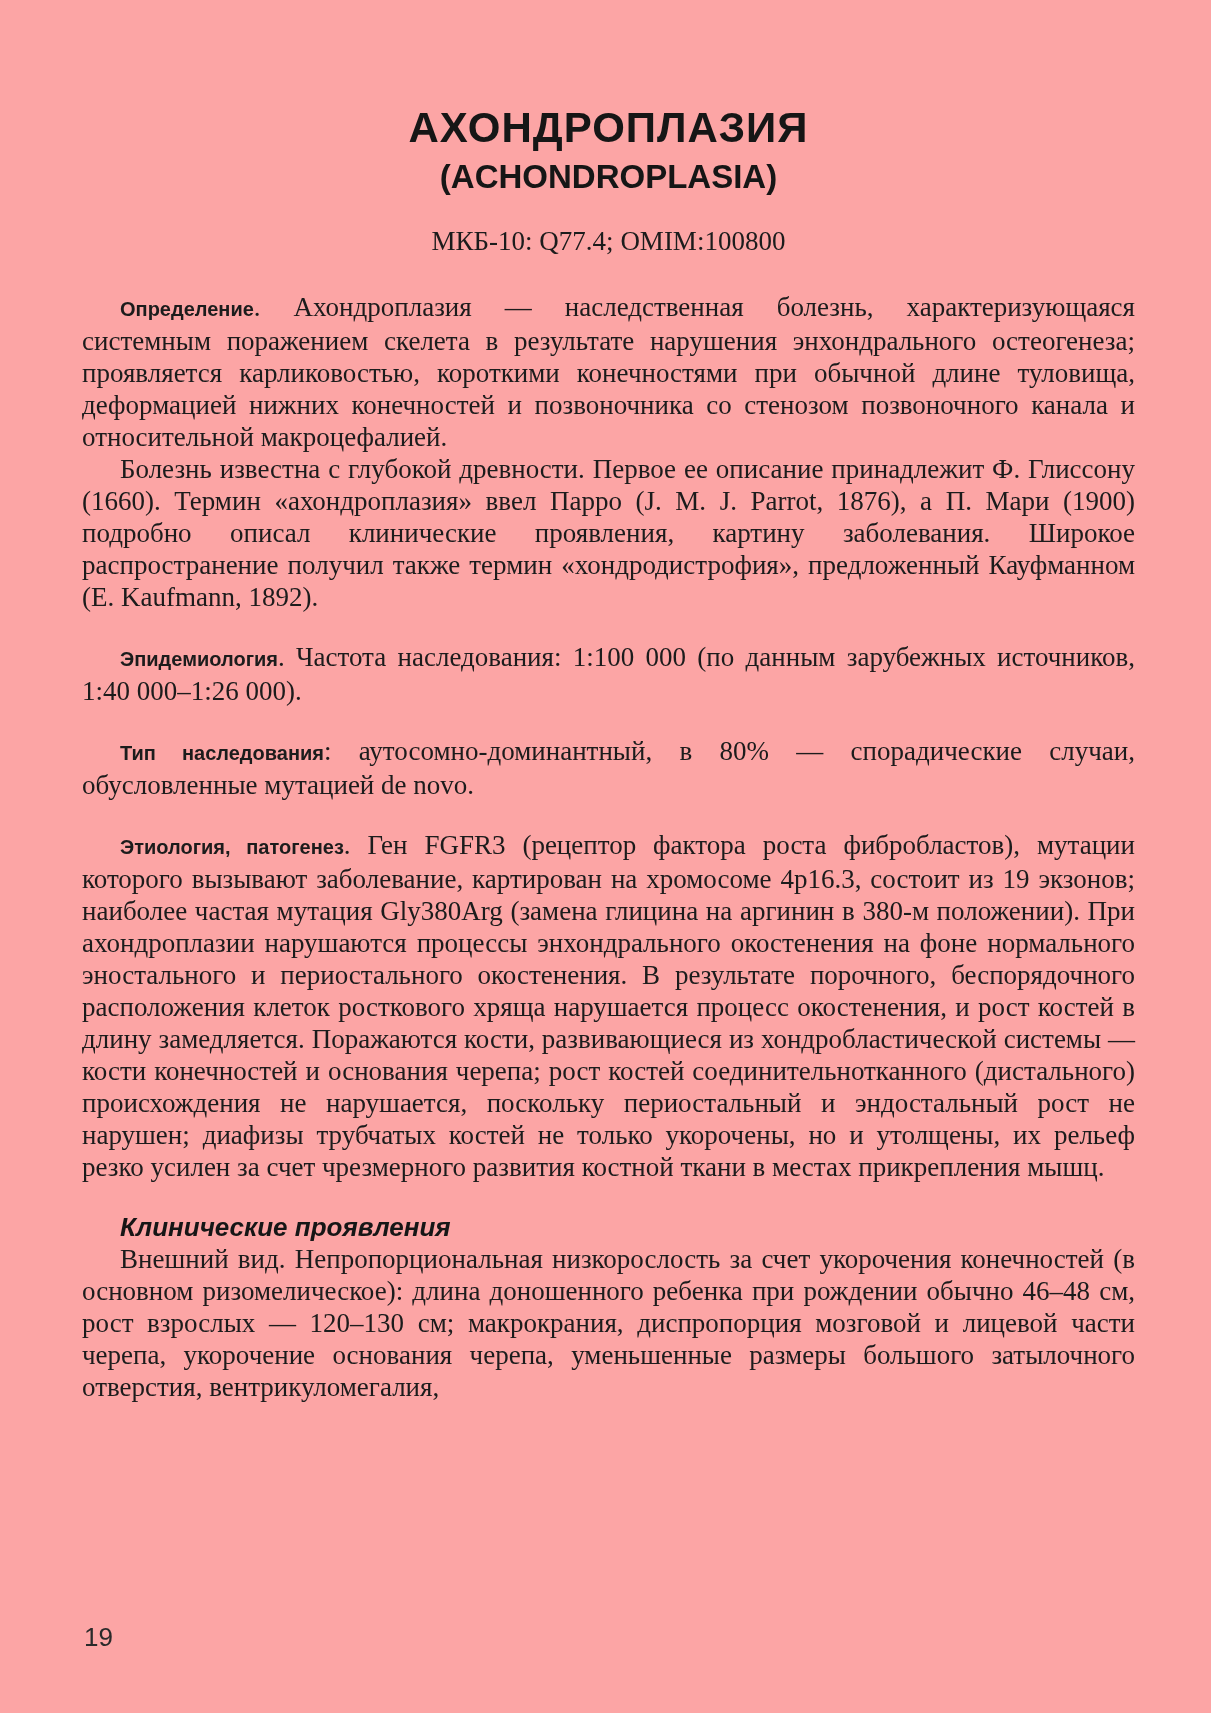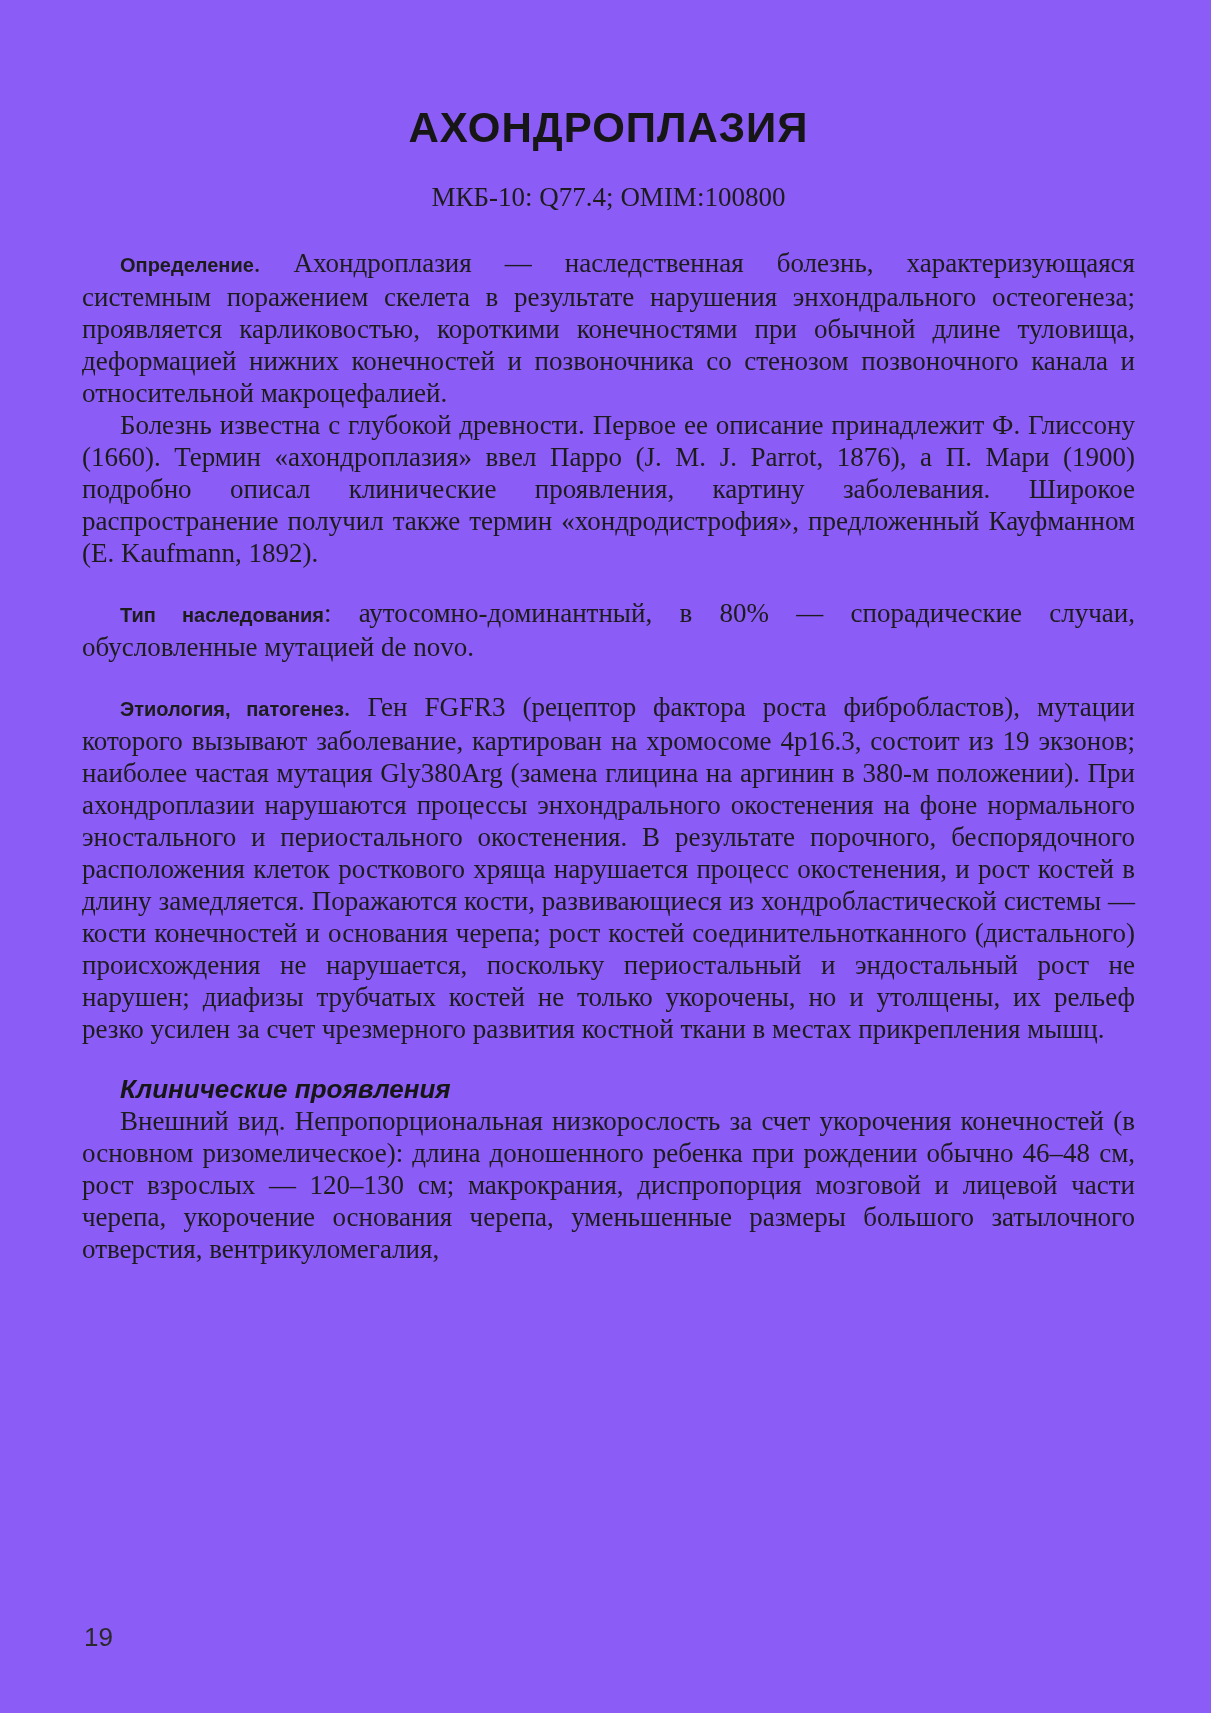"АХОНДРОПЛАЗИЯ" .page { background: #8b5cf6 -> #fca5a5 }
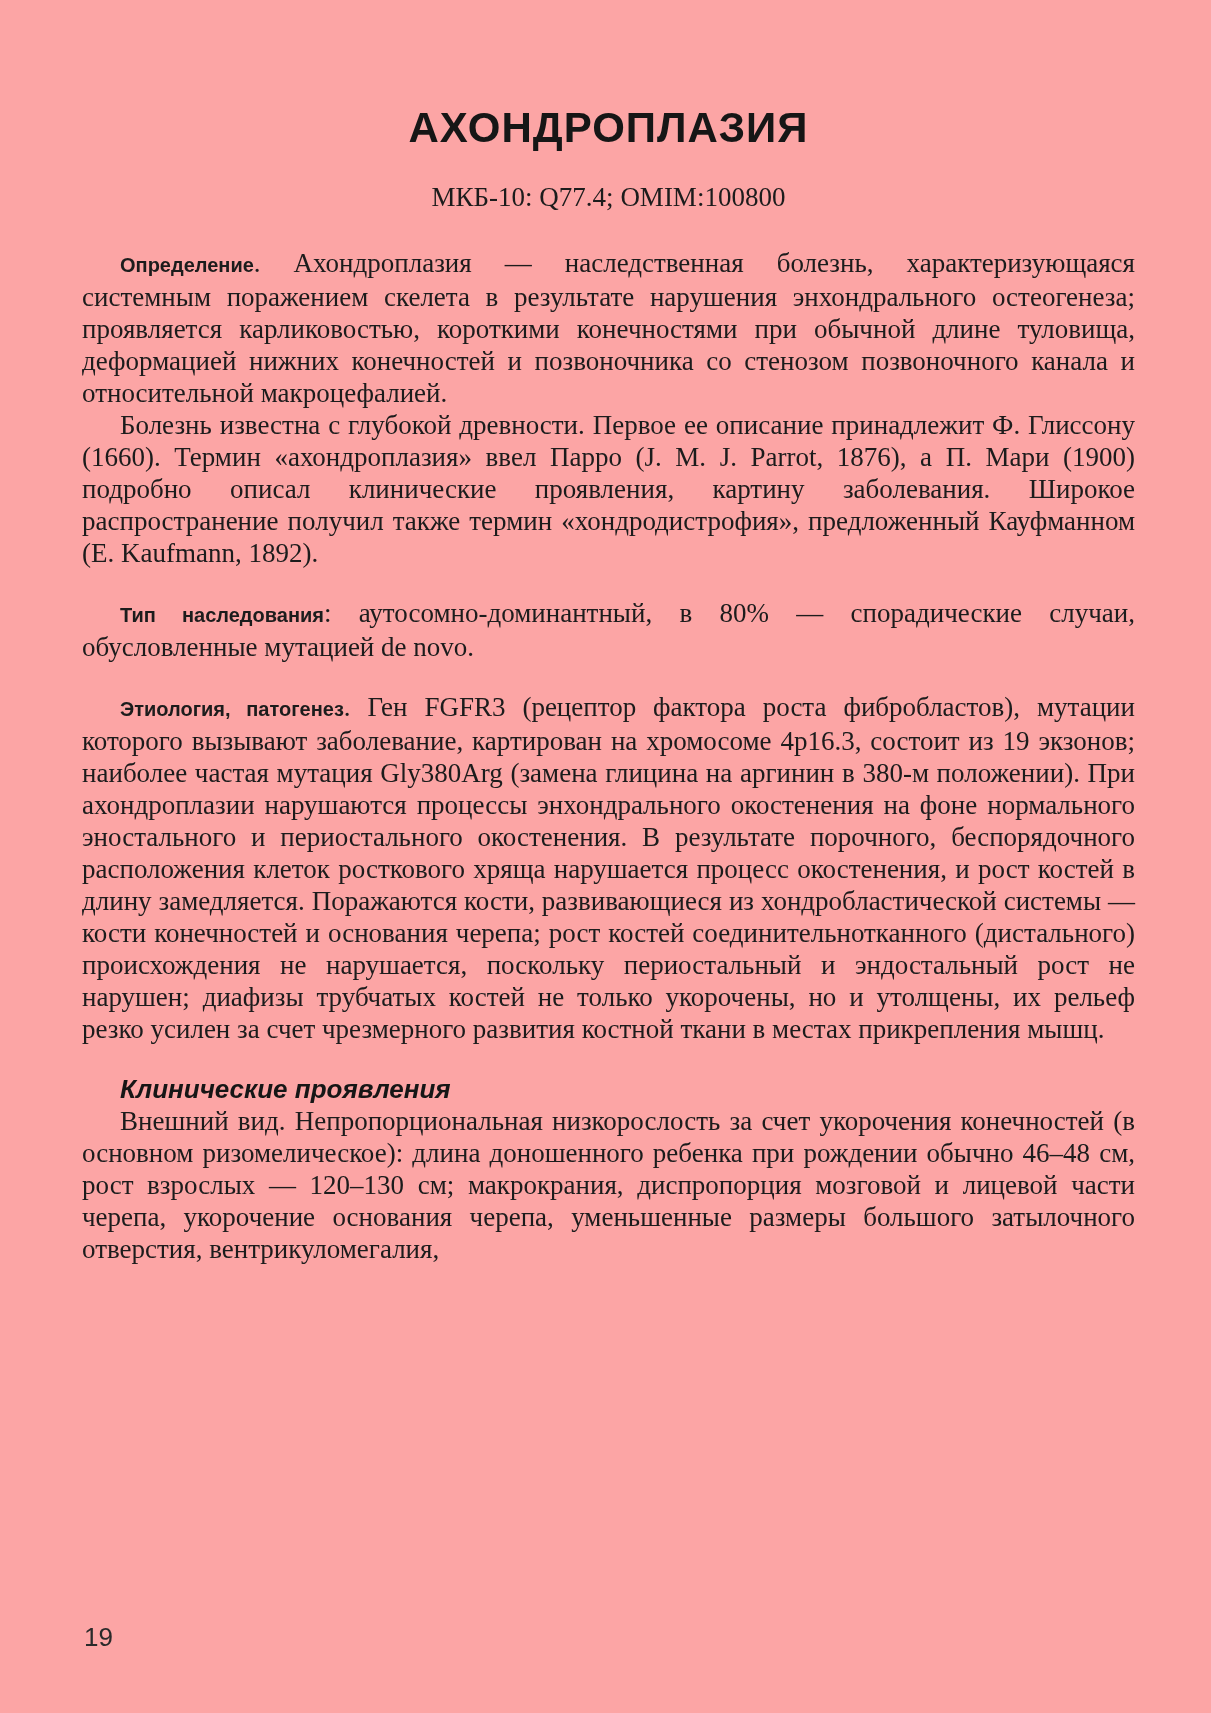"(ACHONDROPLASIA)" h2.subtitle { html: none -> <h2>(ACHONDROPLASIA)</h2> }
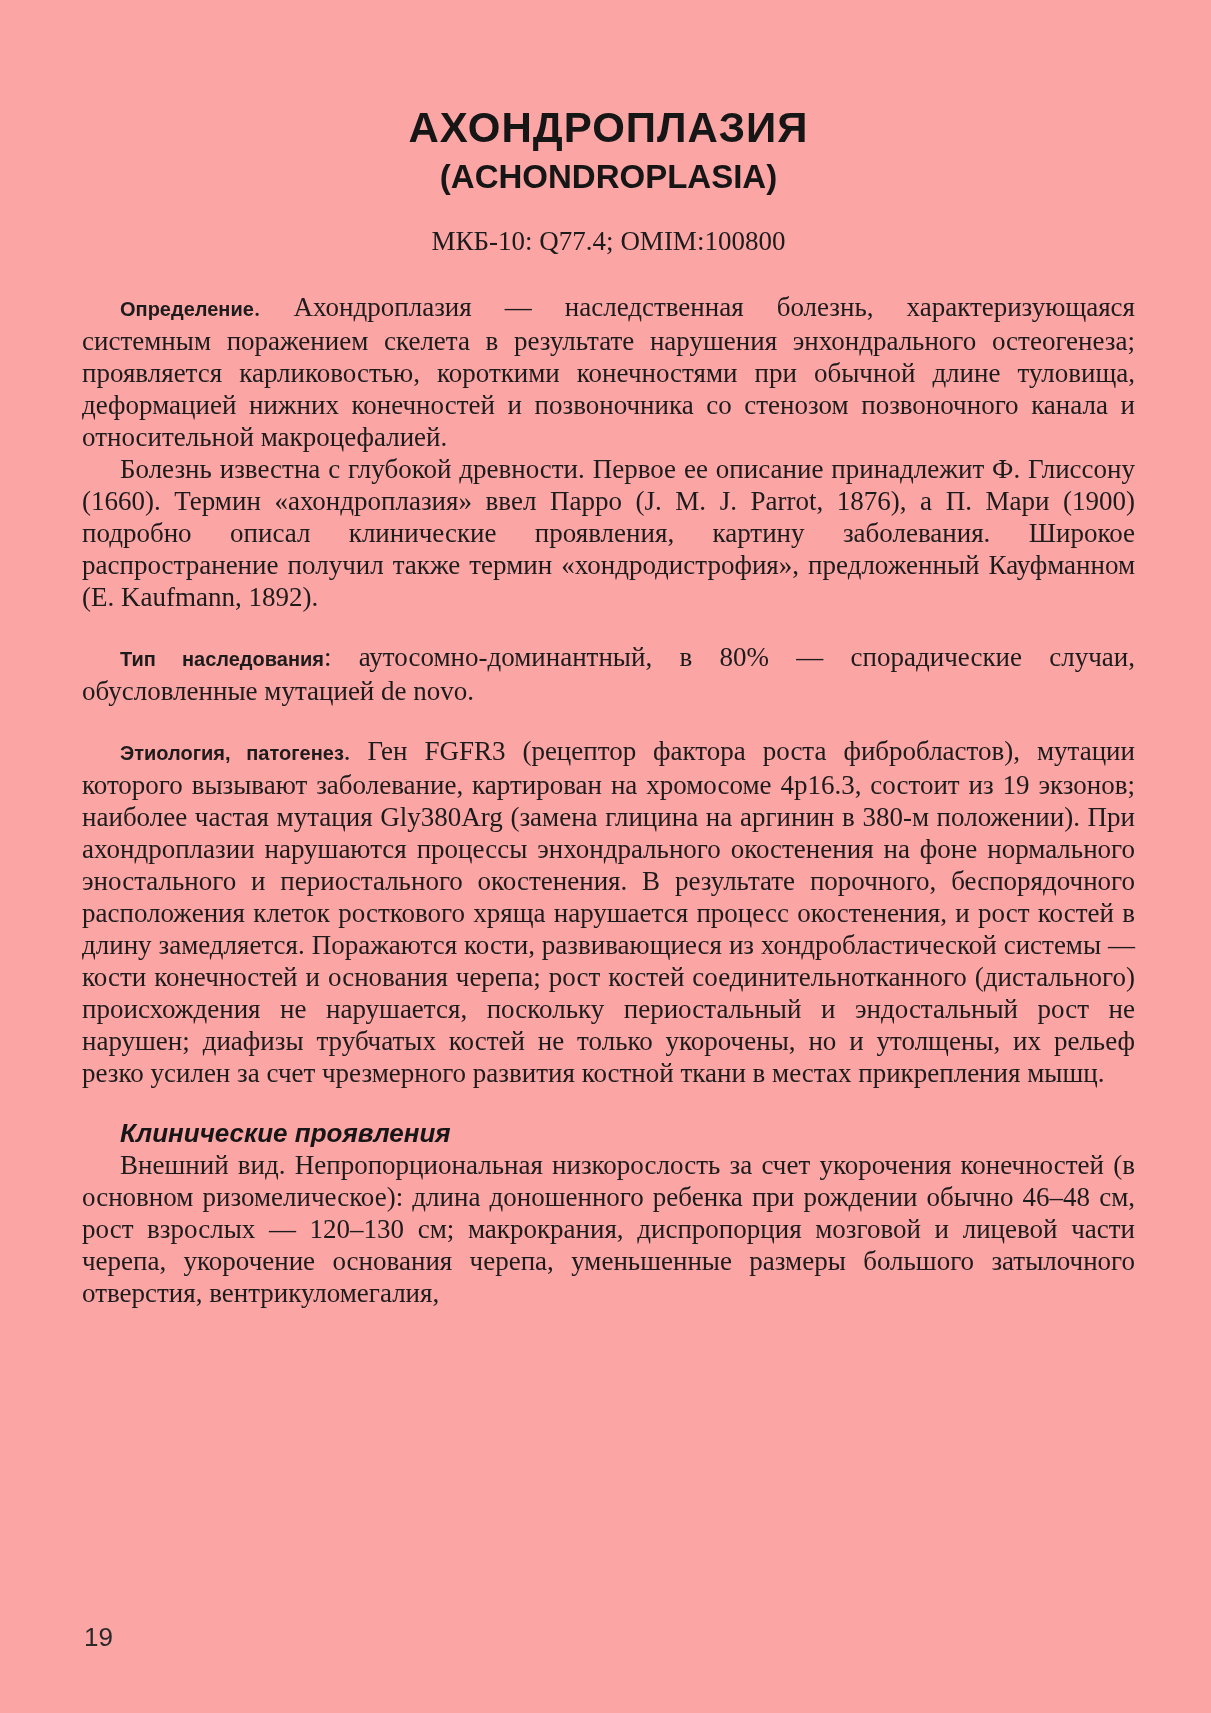"Эпидемиология. Частота наследования:" p.para { html: none -> <p><span>Эпидемиология</span><span>. Частота наследования: 1:100&nbsp;000 (по данным зарубежных источников, 1:40&nbsp;000–1:26&nbsp;000).</span></p> }
